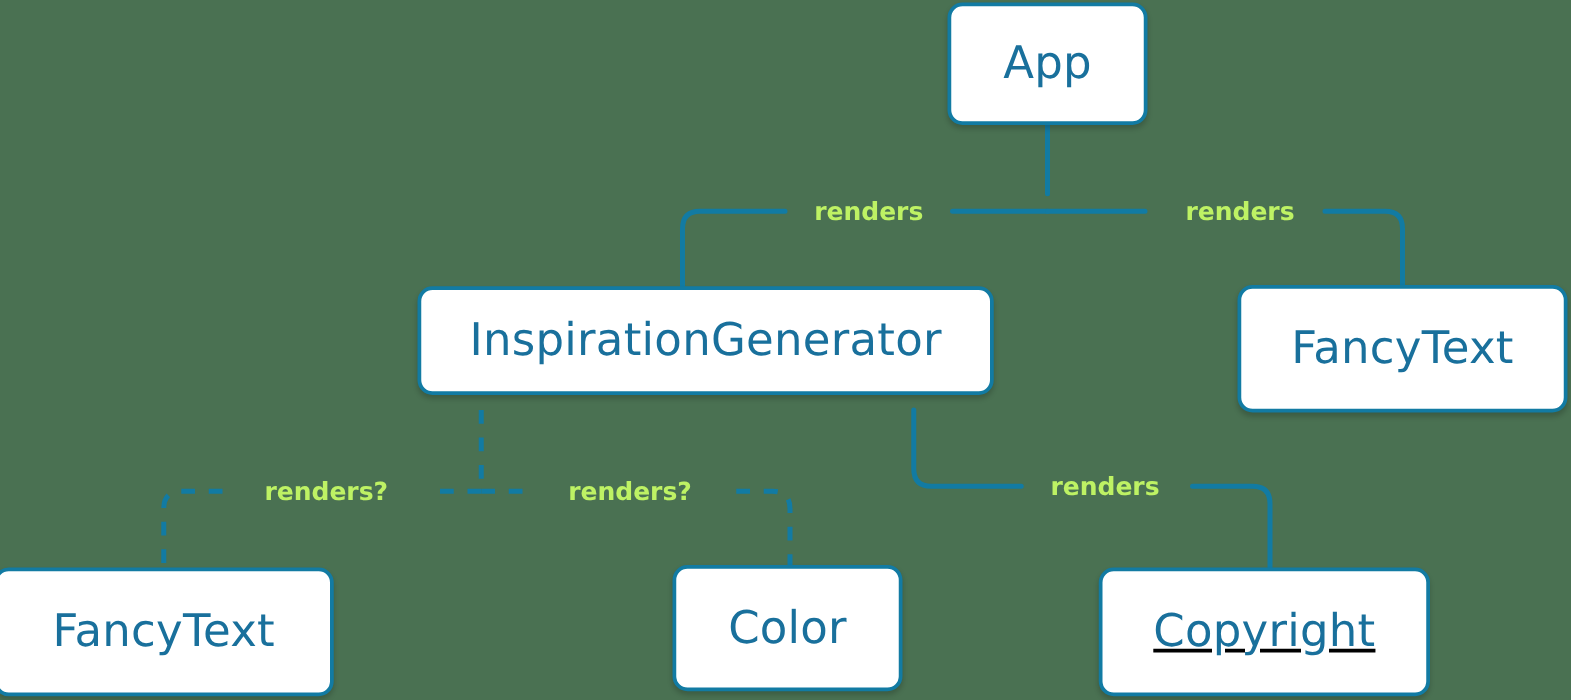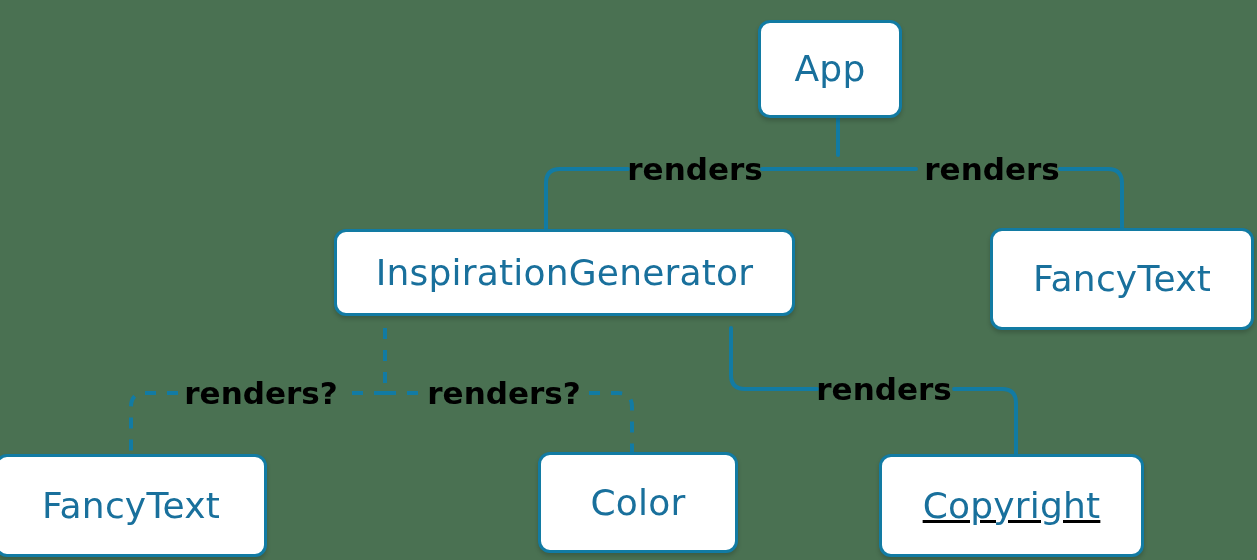"App" div.node { margin-top: 18px -> none; width: 144px -> 160px }
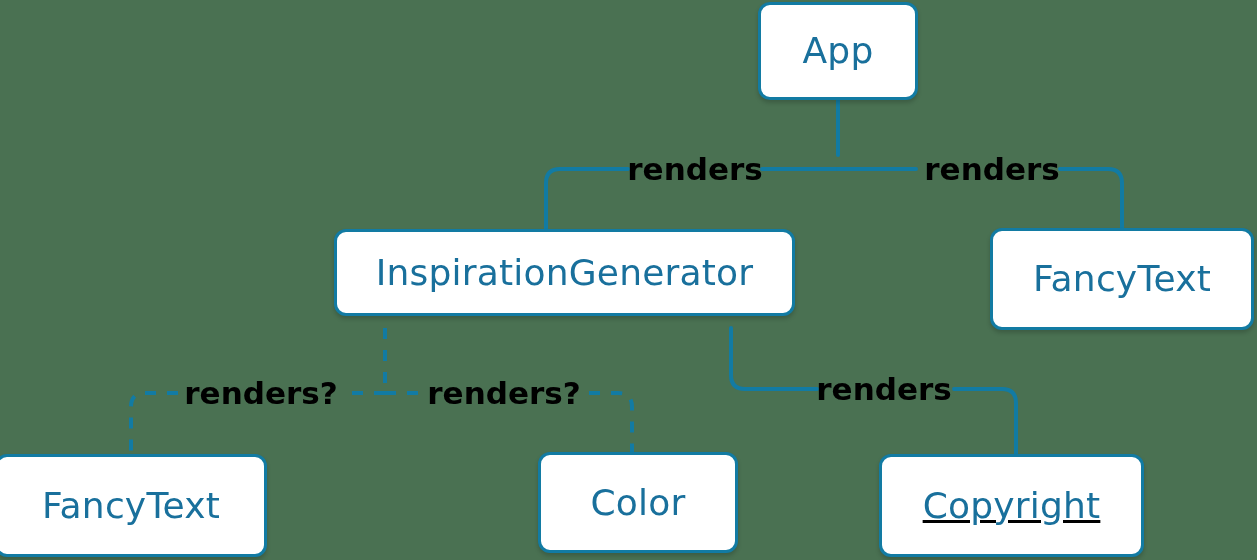"renders" .edge-label { color: #000000 -> #bef264; font-size: 31px -> 20px }
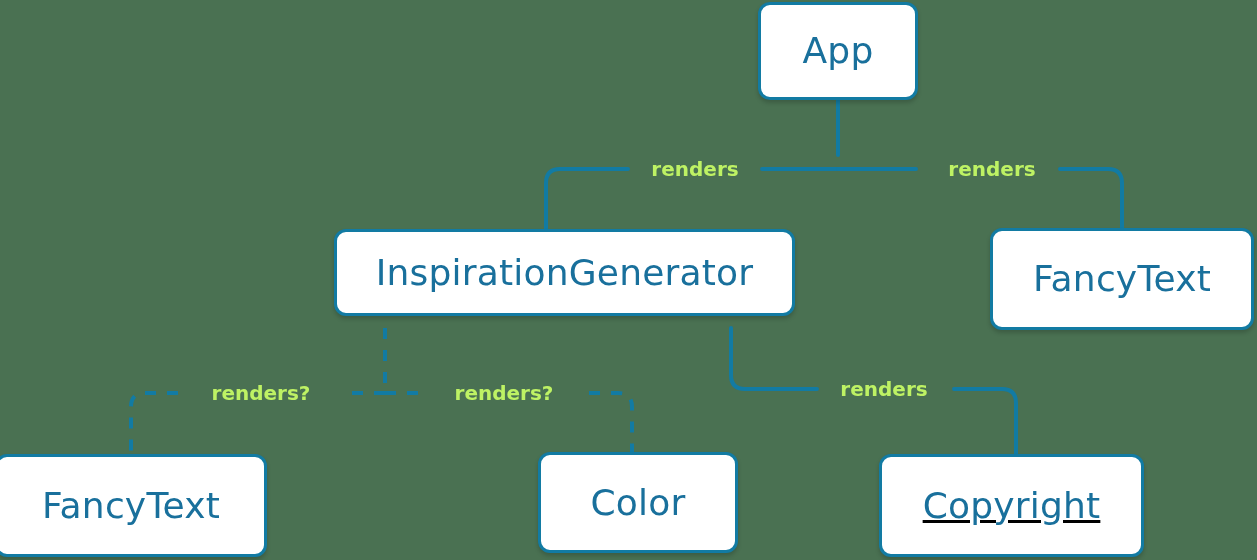"Color" div.node { width: 200px -> 184px }
